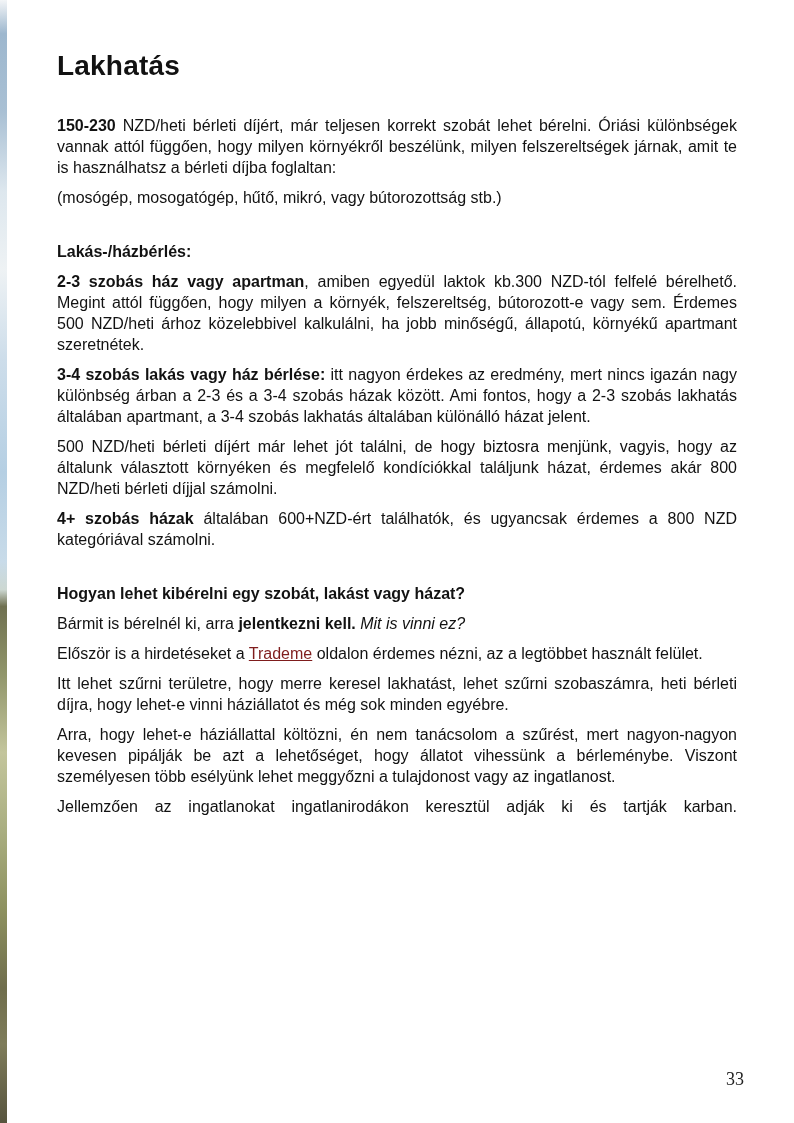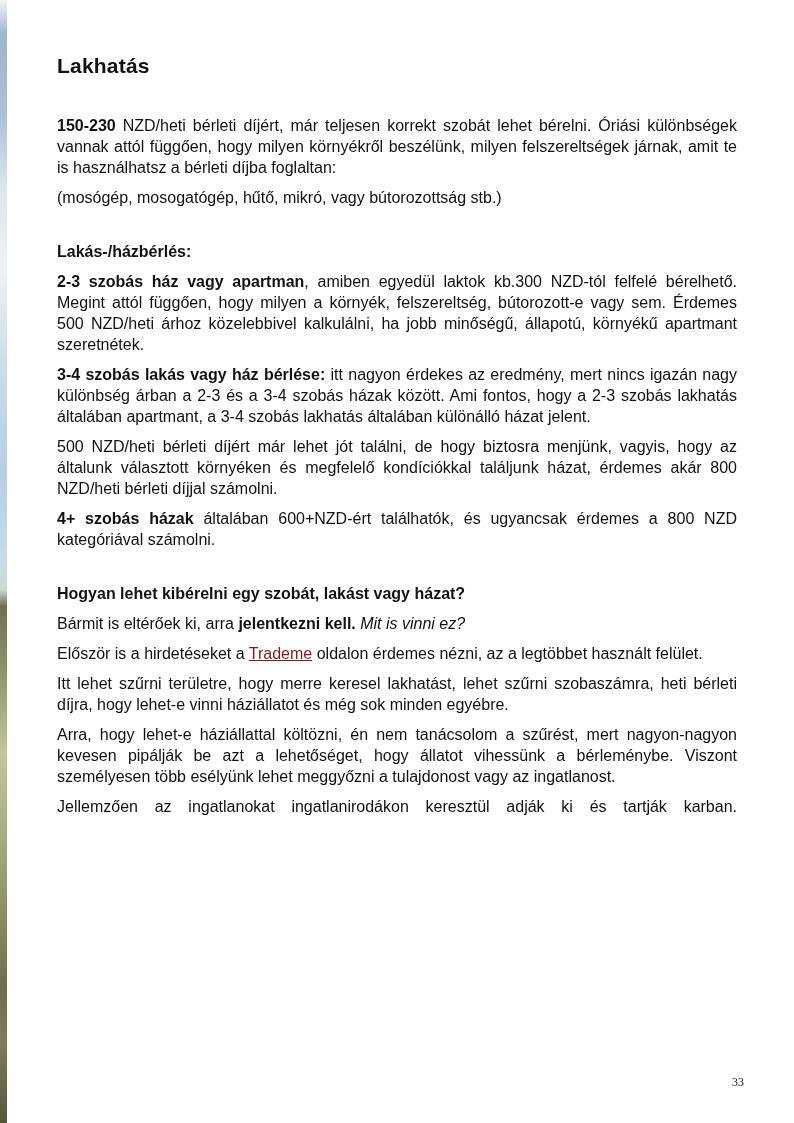"Lakhatás" .content h1 { font-size: 21px -> 28px }
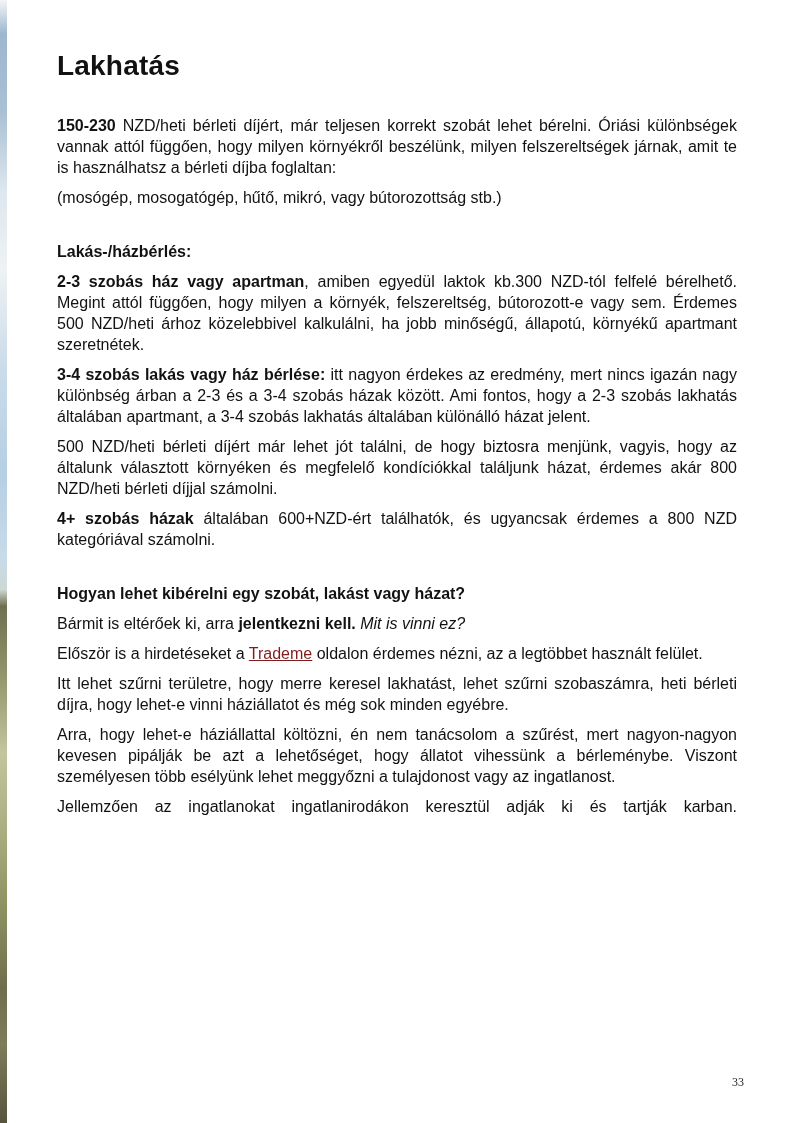"Bármit is eltérőek ki, arra" span { text: eltérőek -> bérelnél }
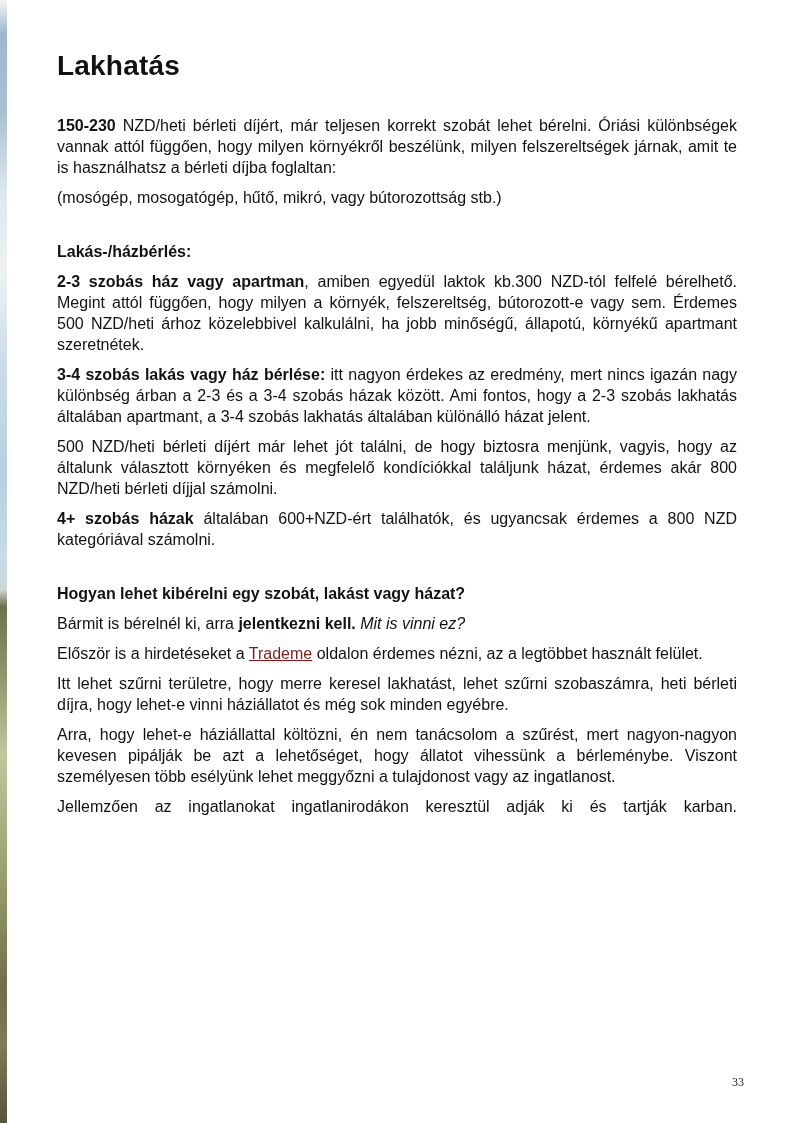"33" .page-number { font-size: 12px -> 18px }
